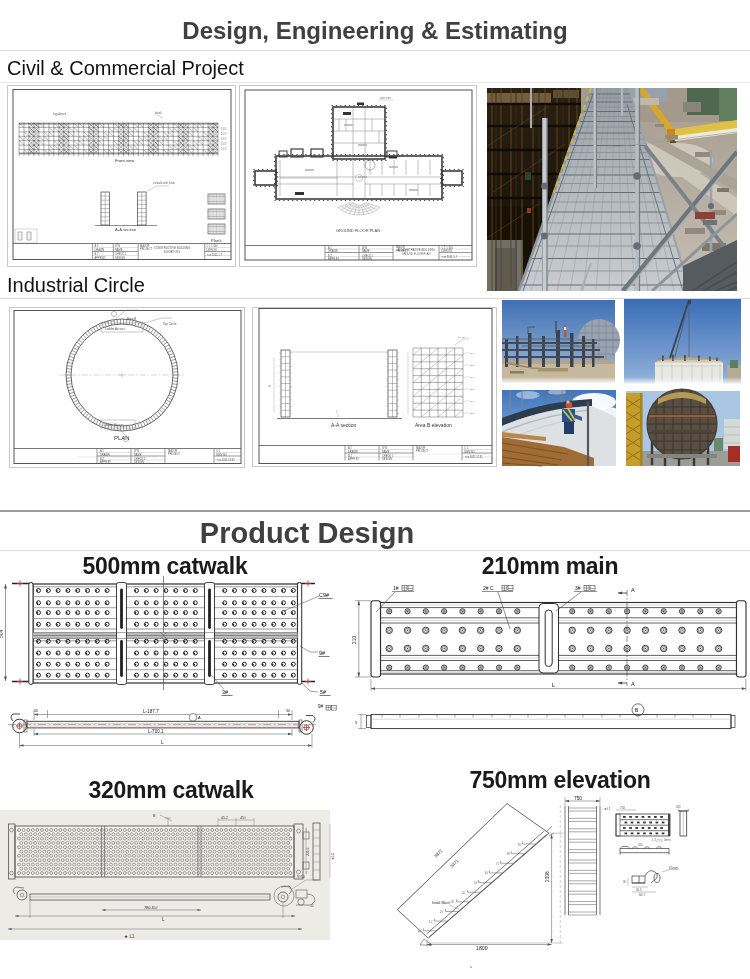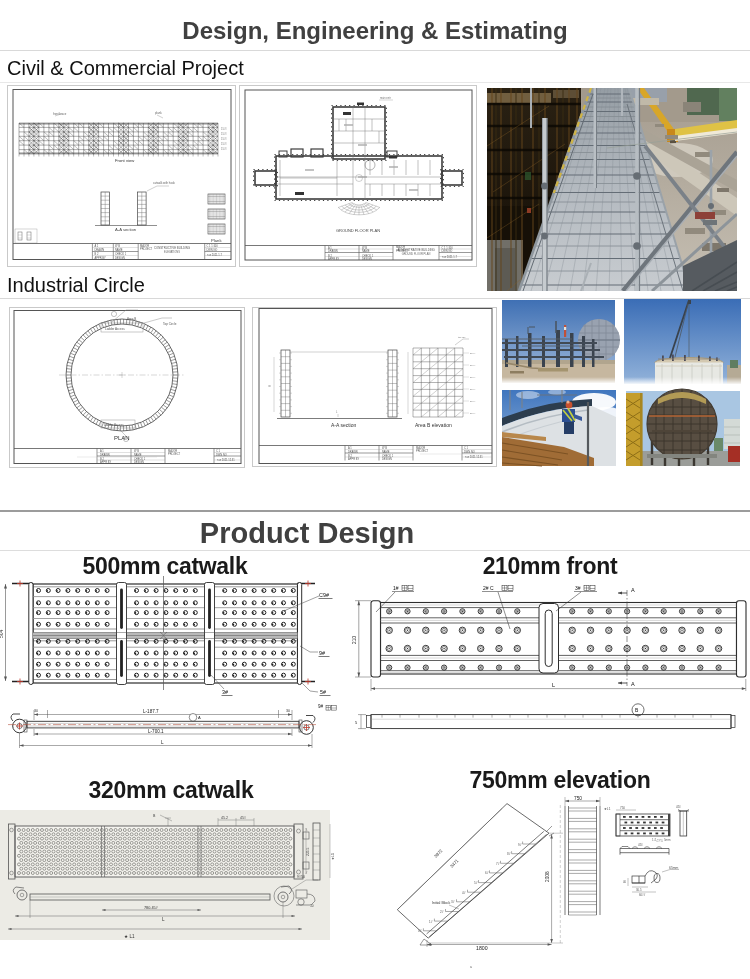"210mm front" div.abs { text: front -> main }
